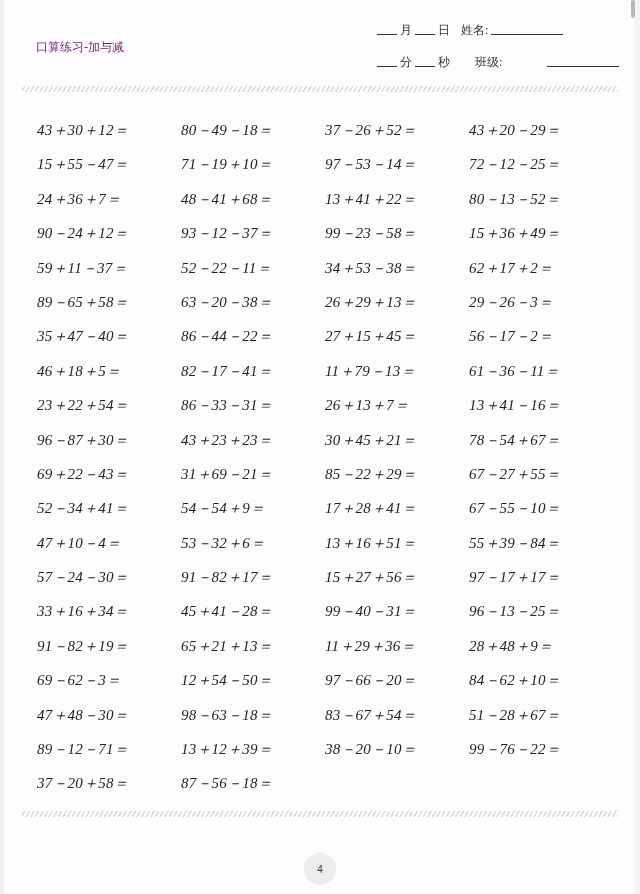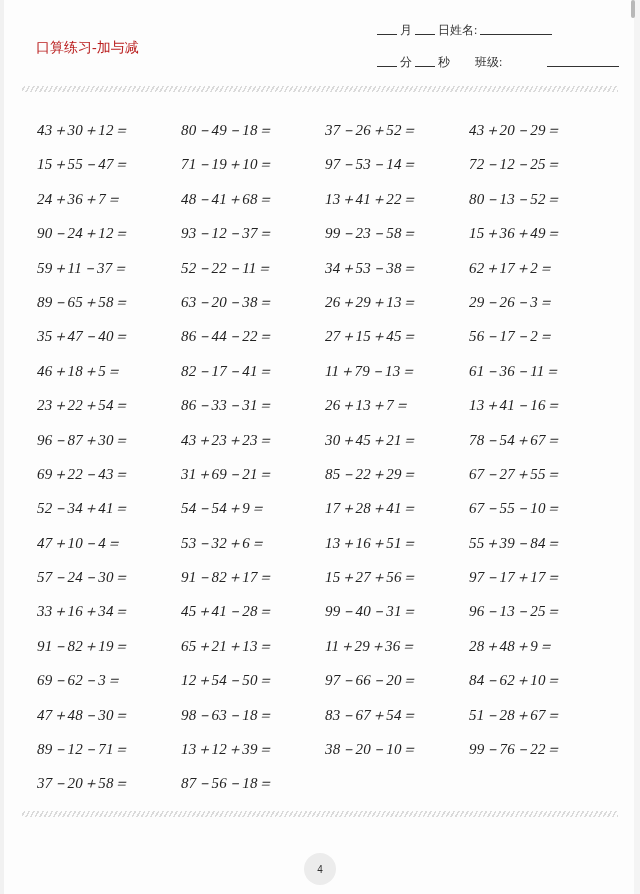"姓名:" div.hfield { left: 450px -> 461px }
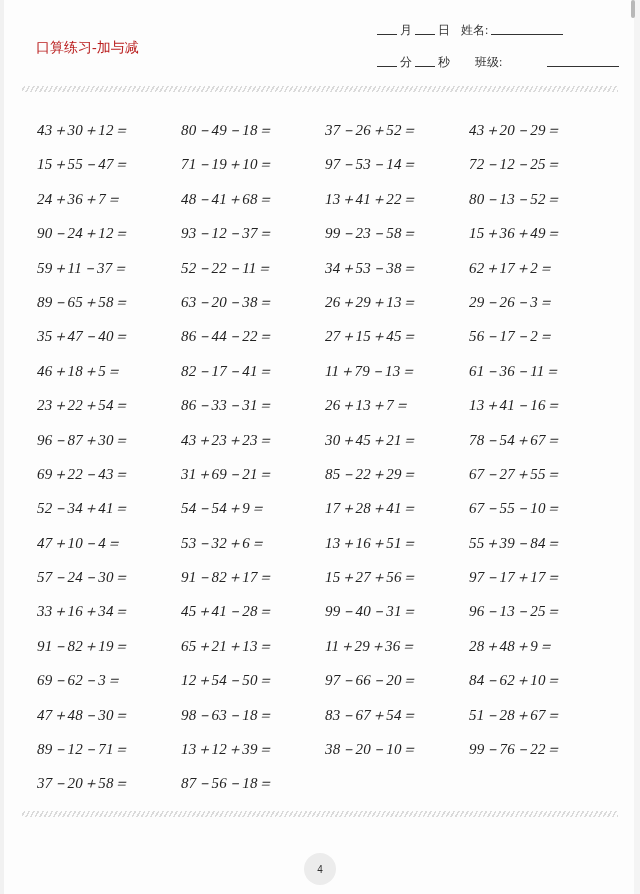"口算练习-加与减" .header-title { color: #b91c1c -> #701a75; font-size: 14px -> 12px }
